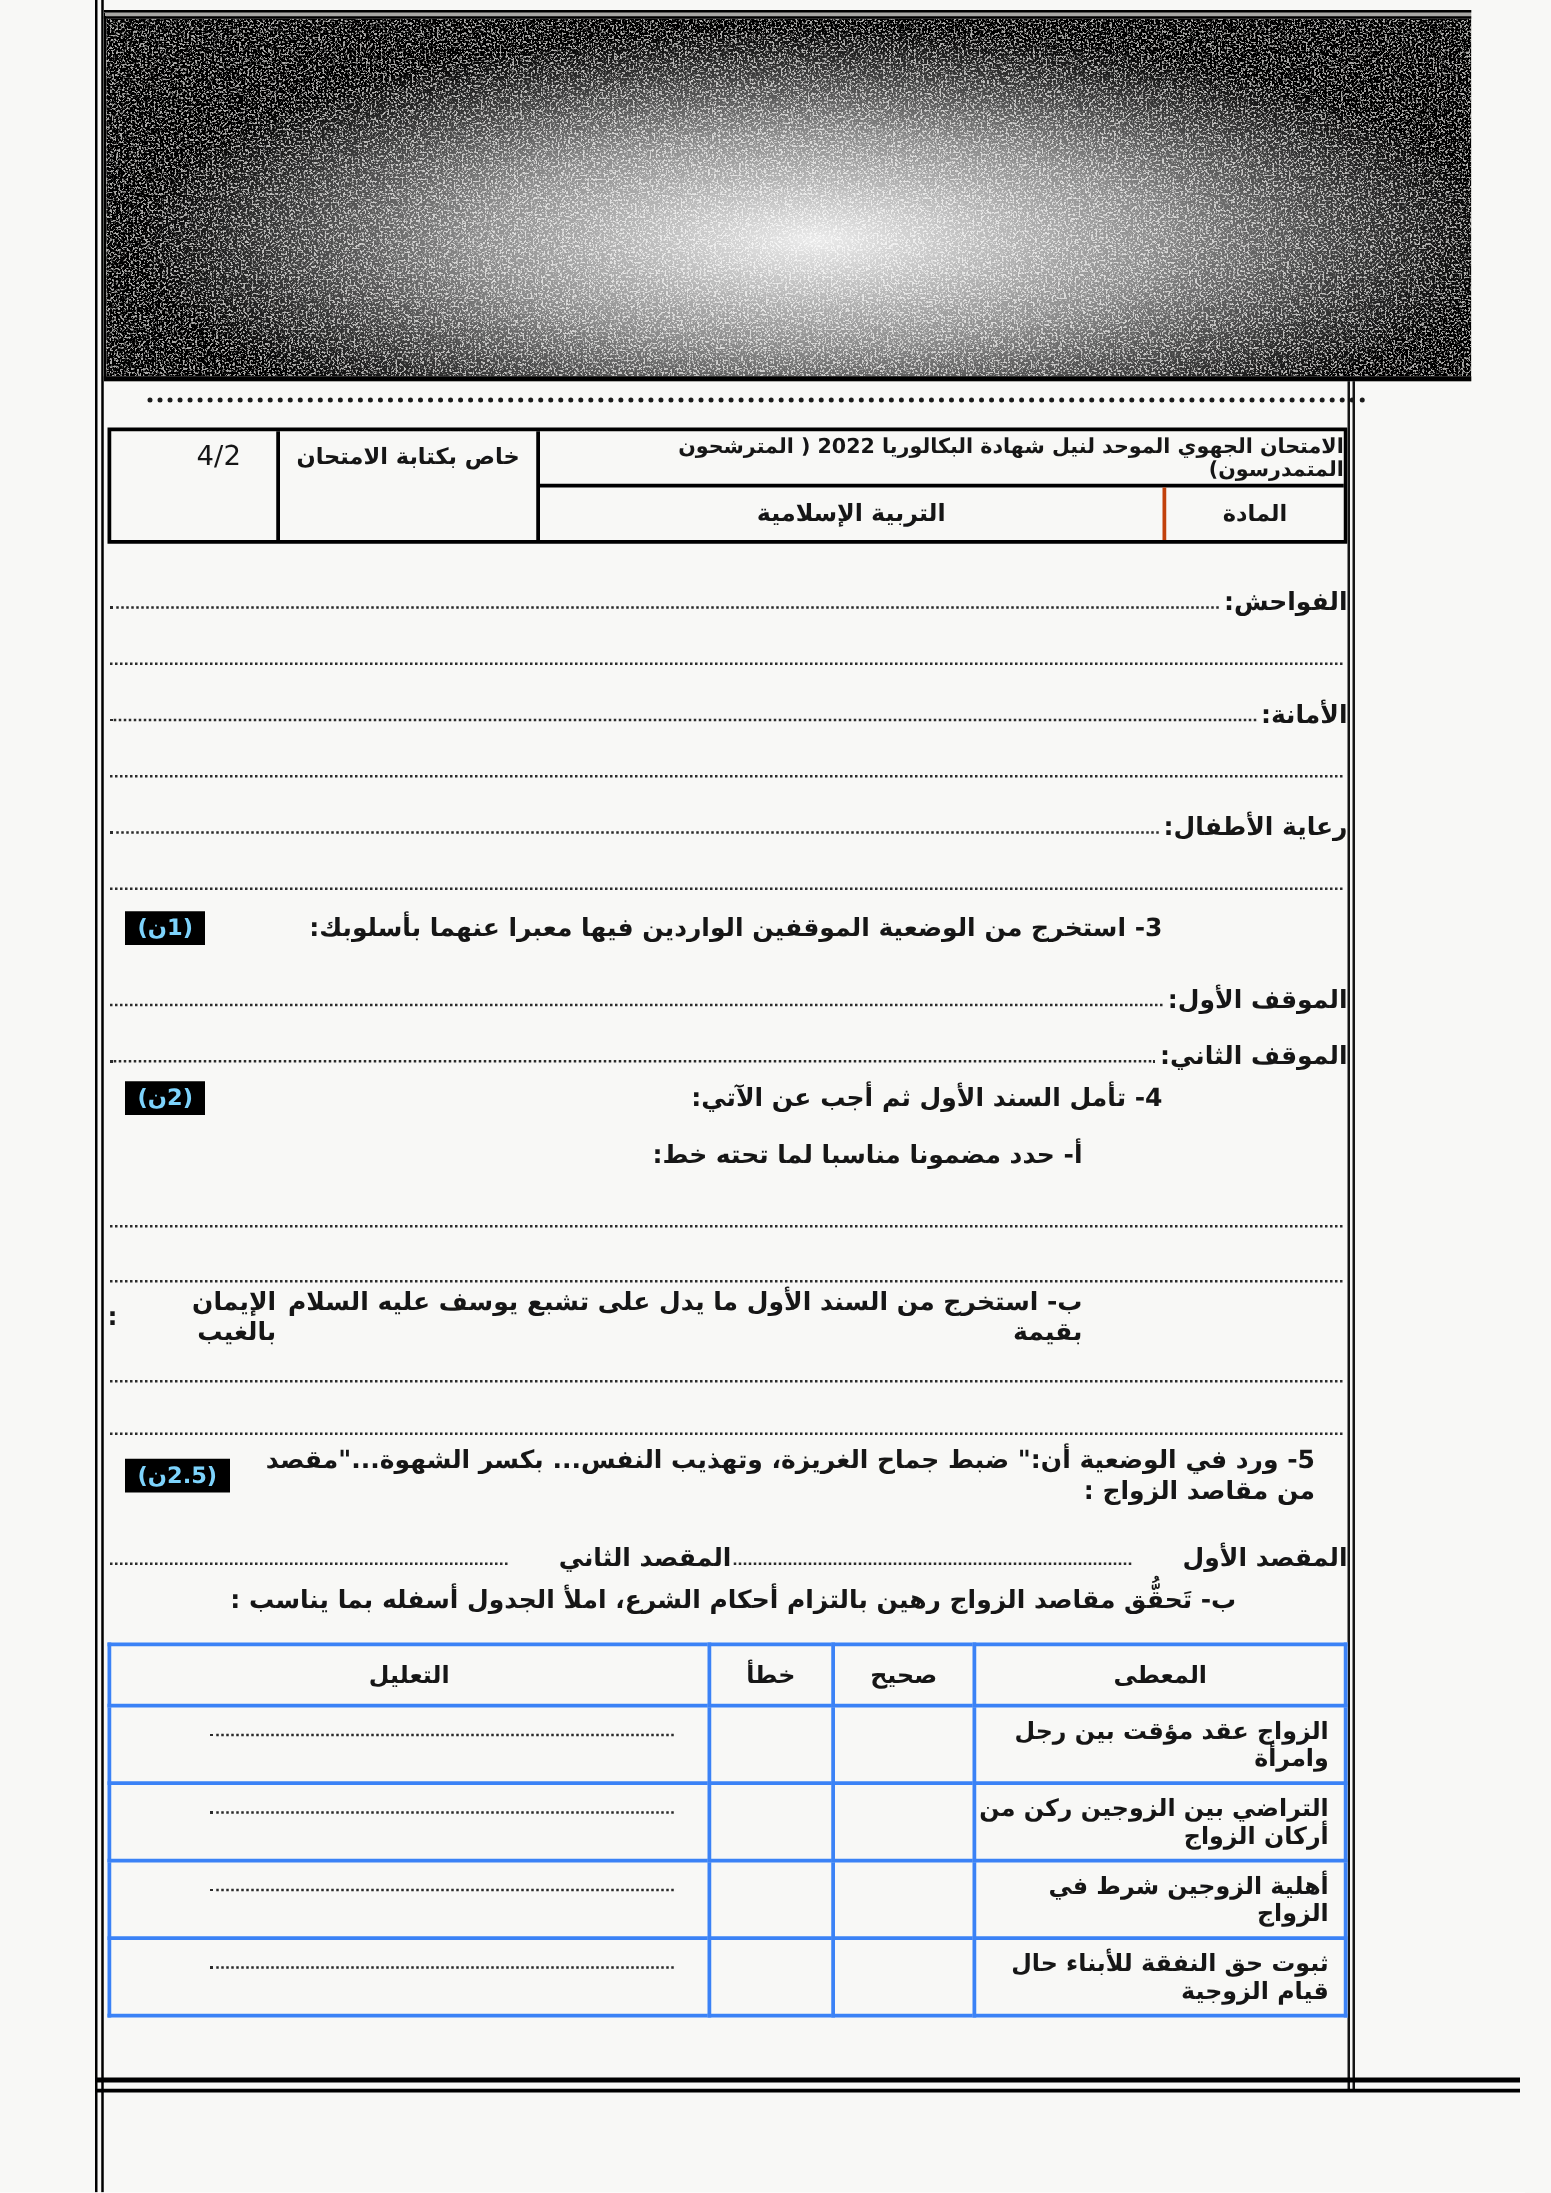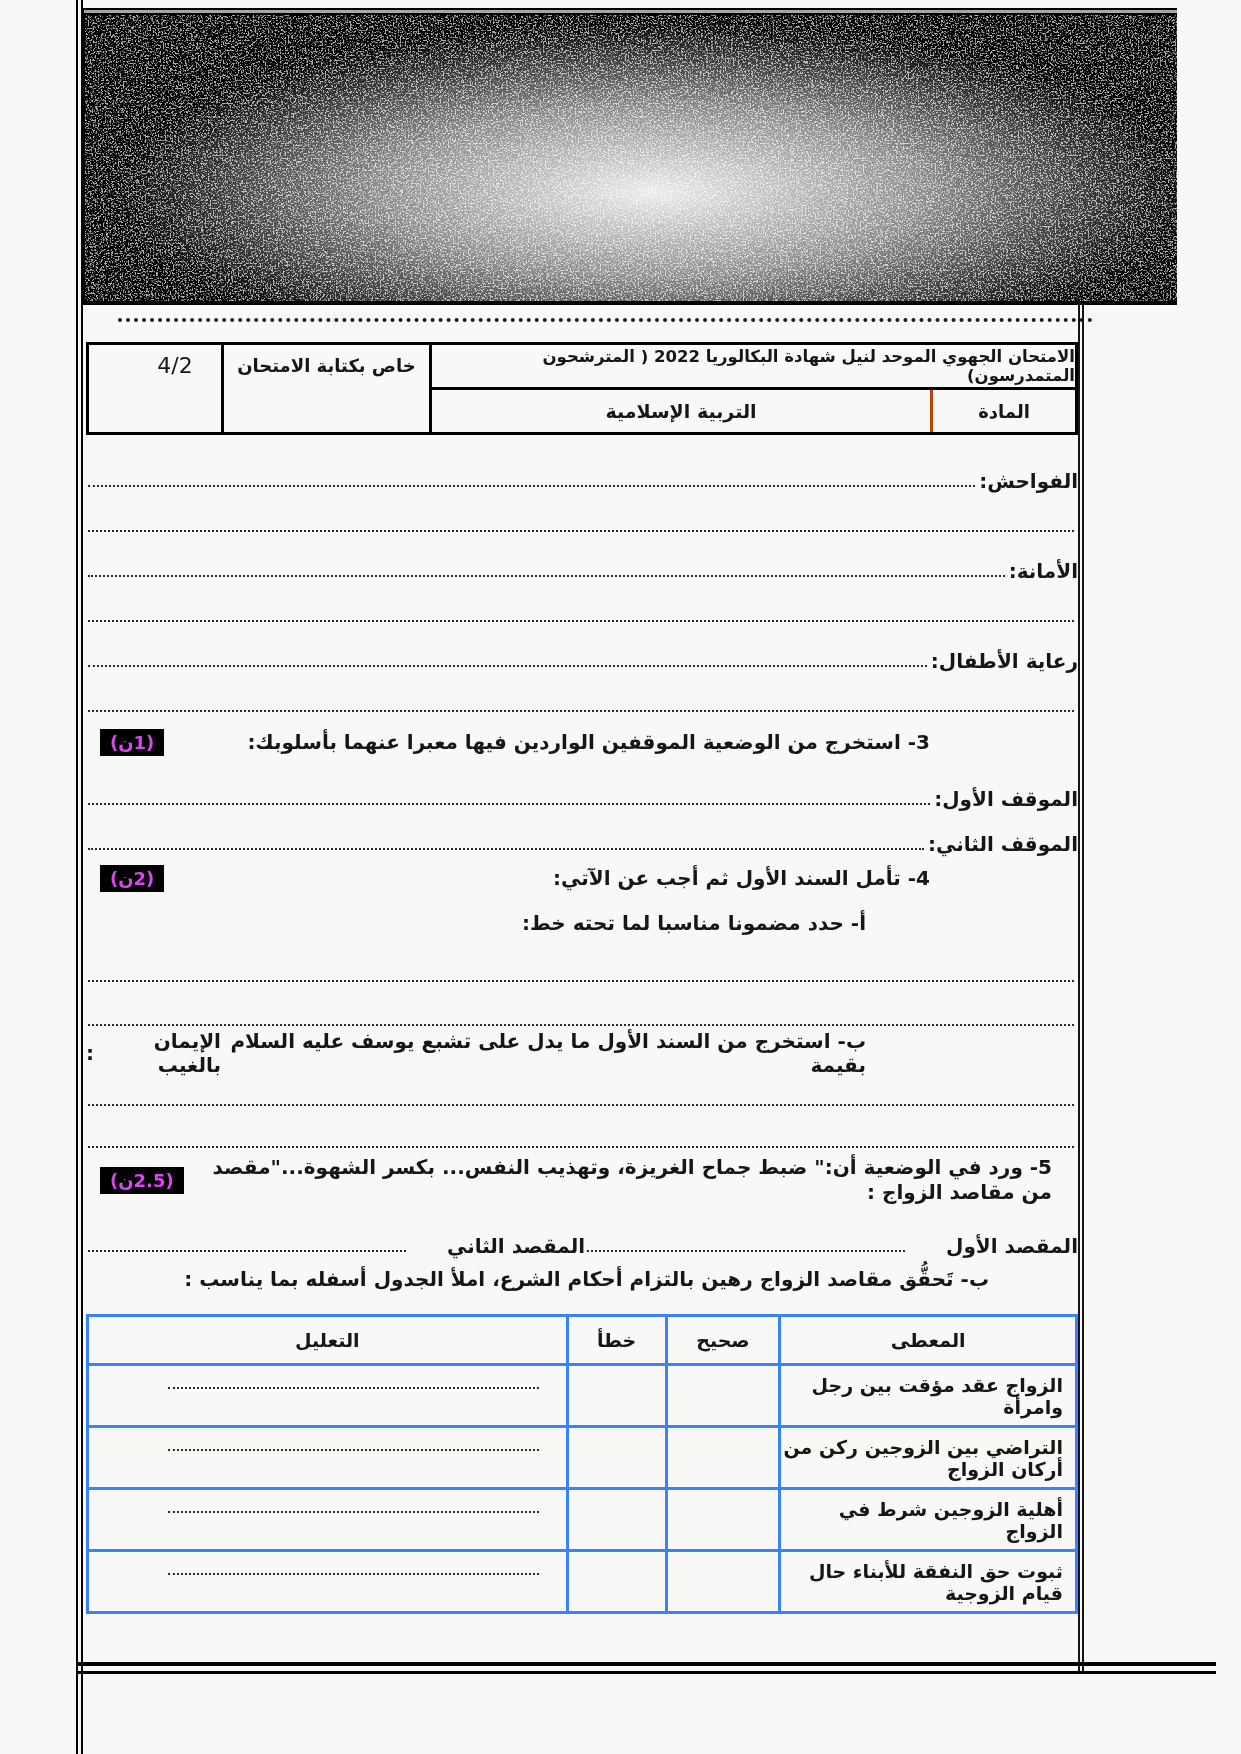"(ن1)" .mark-badge { color: #d946ef -> #7dd3fc }
